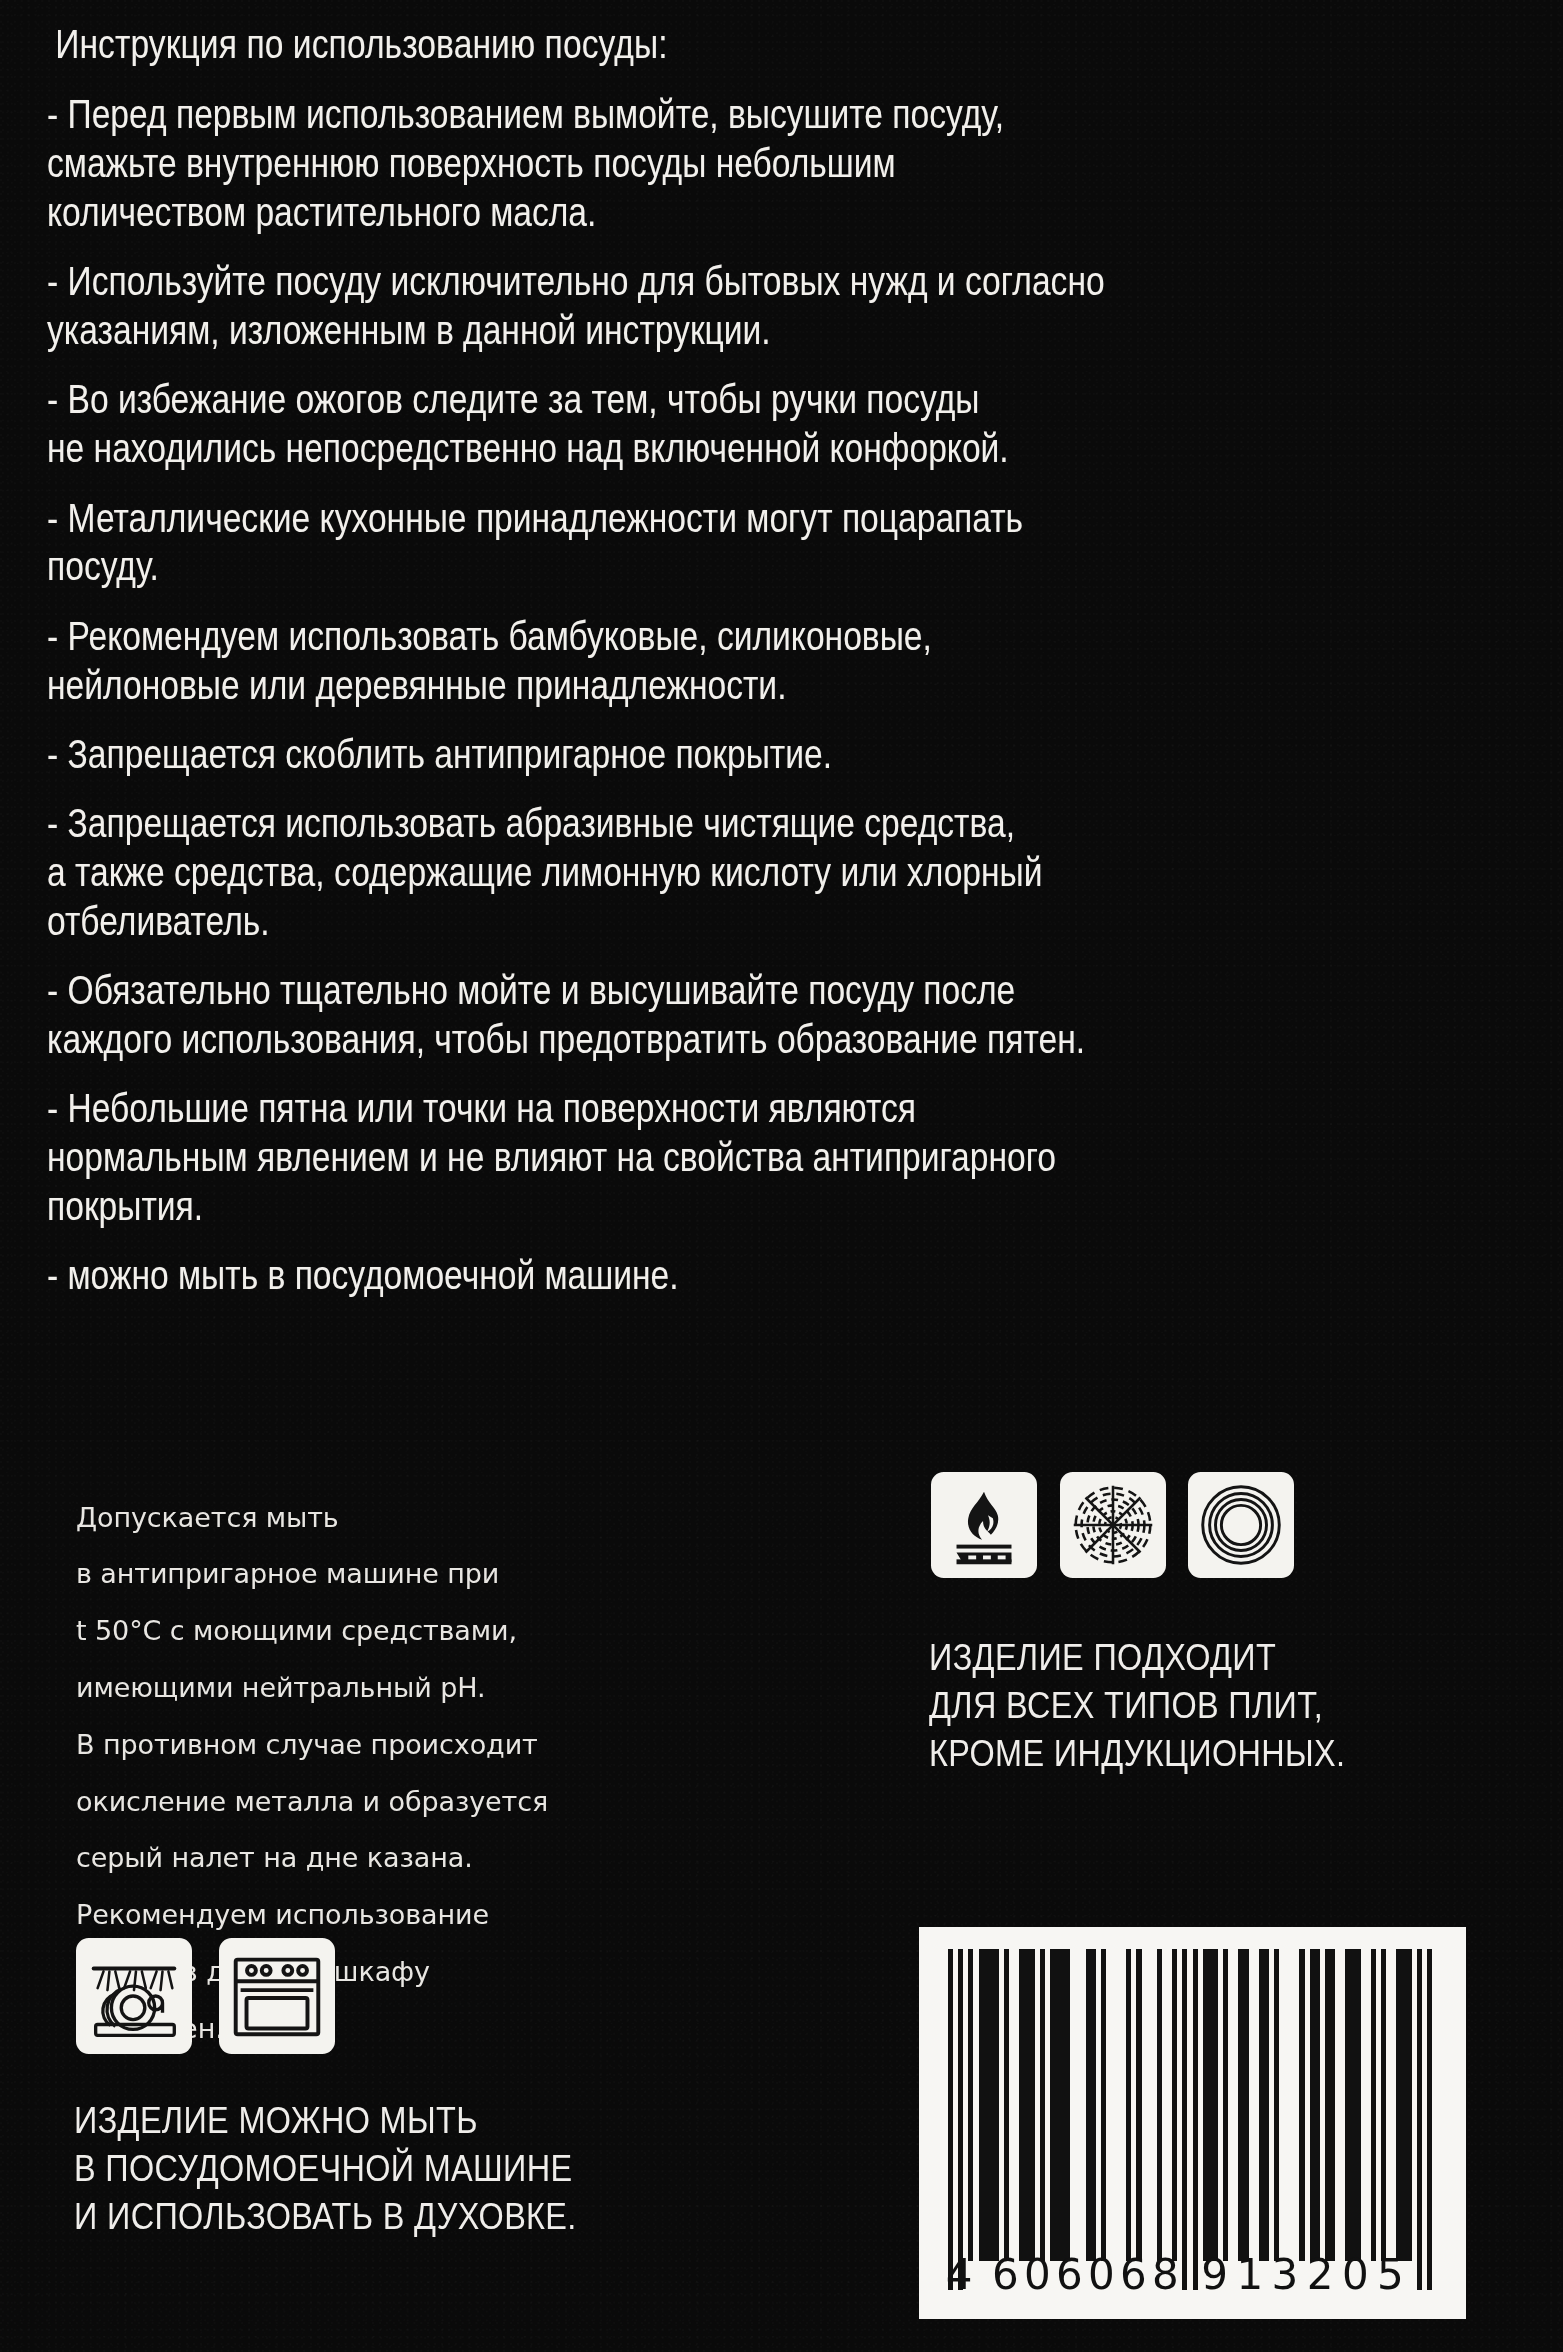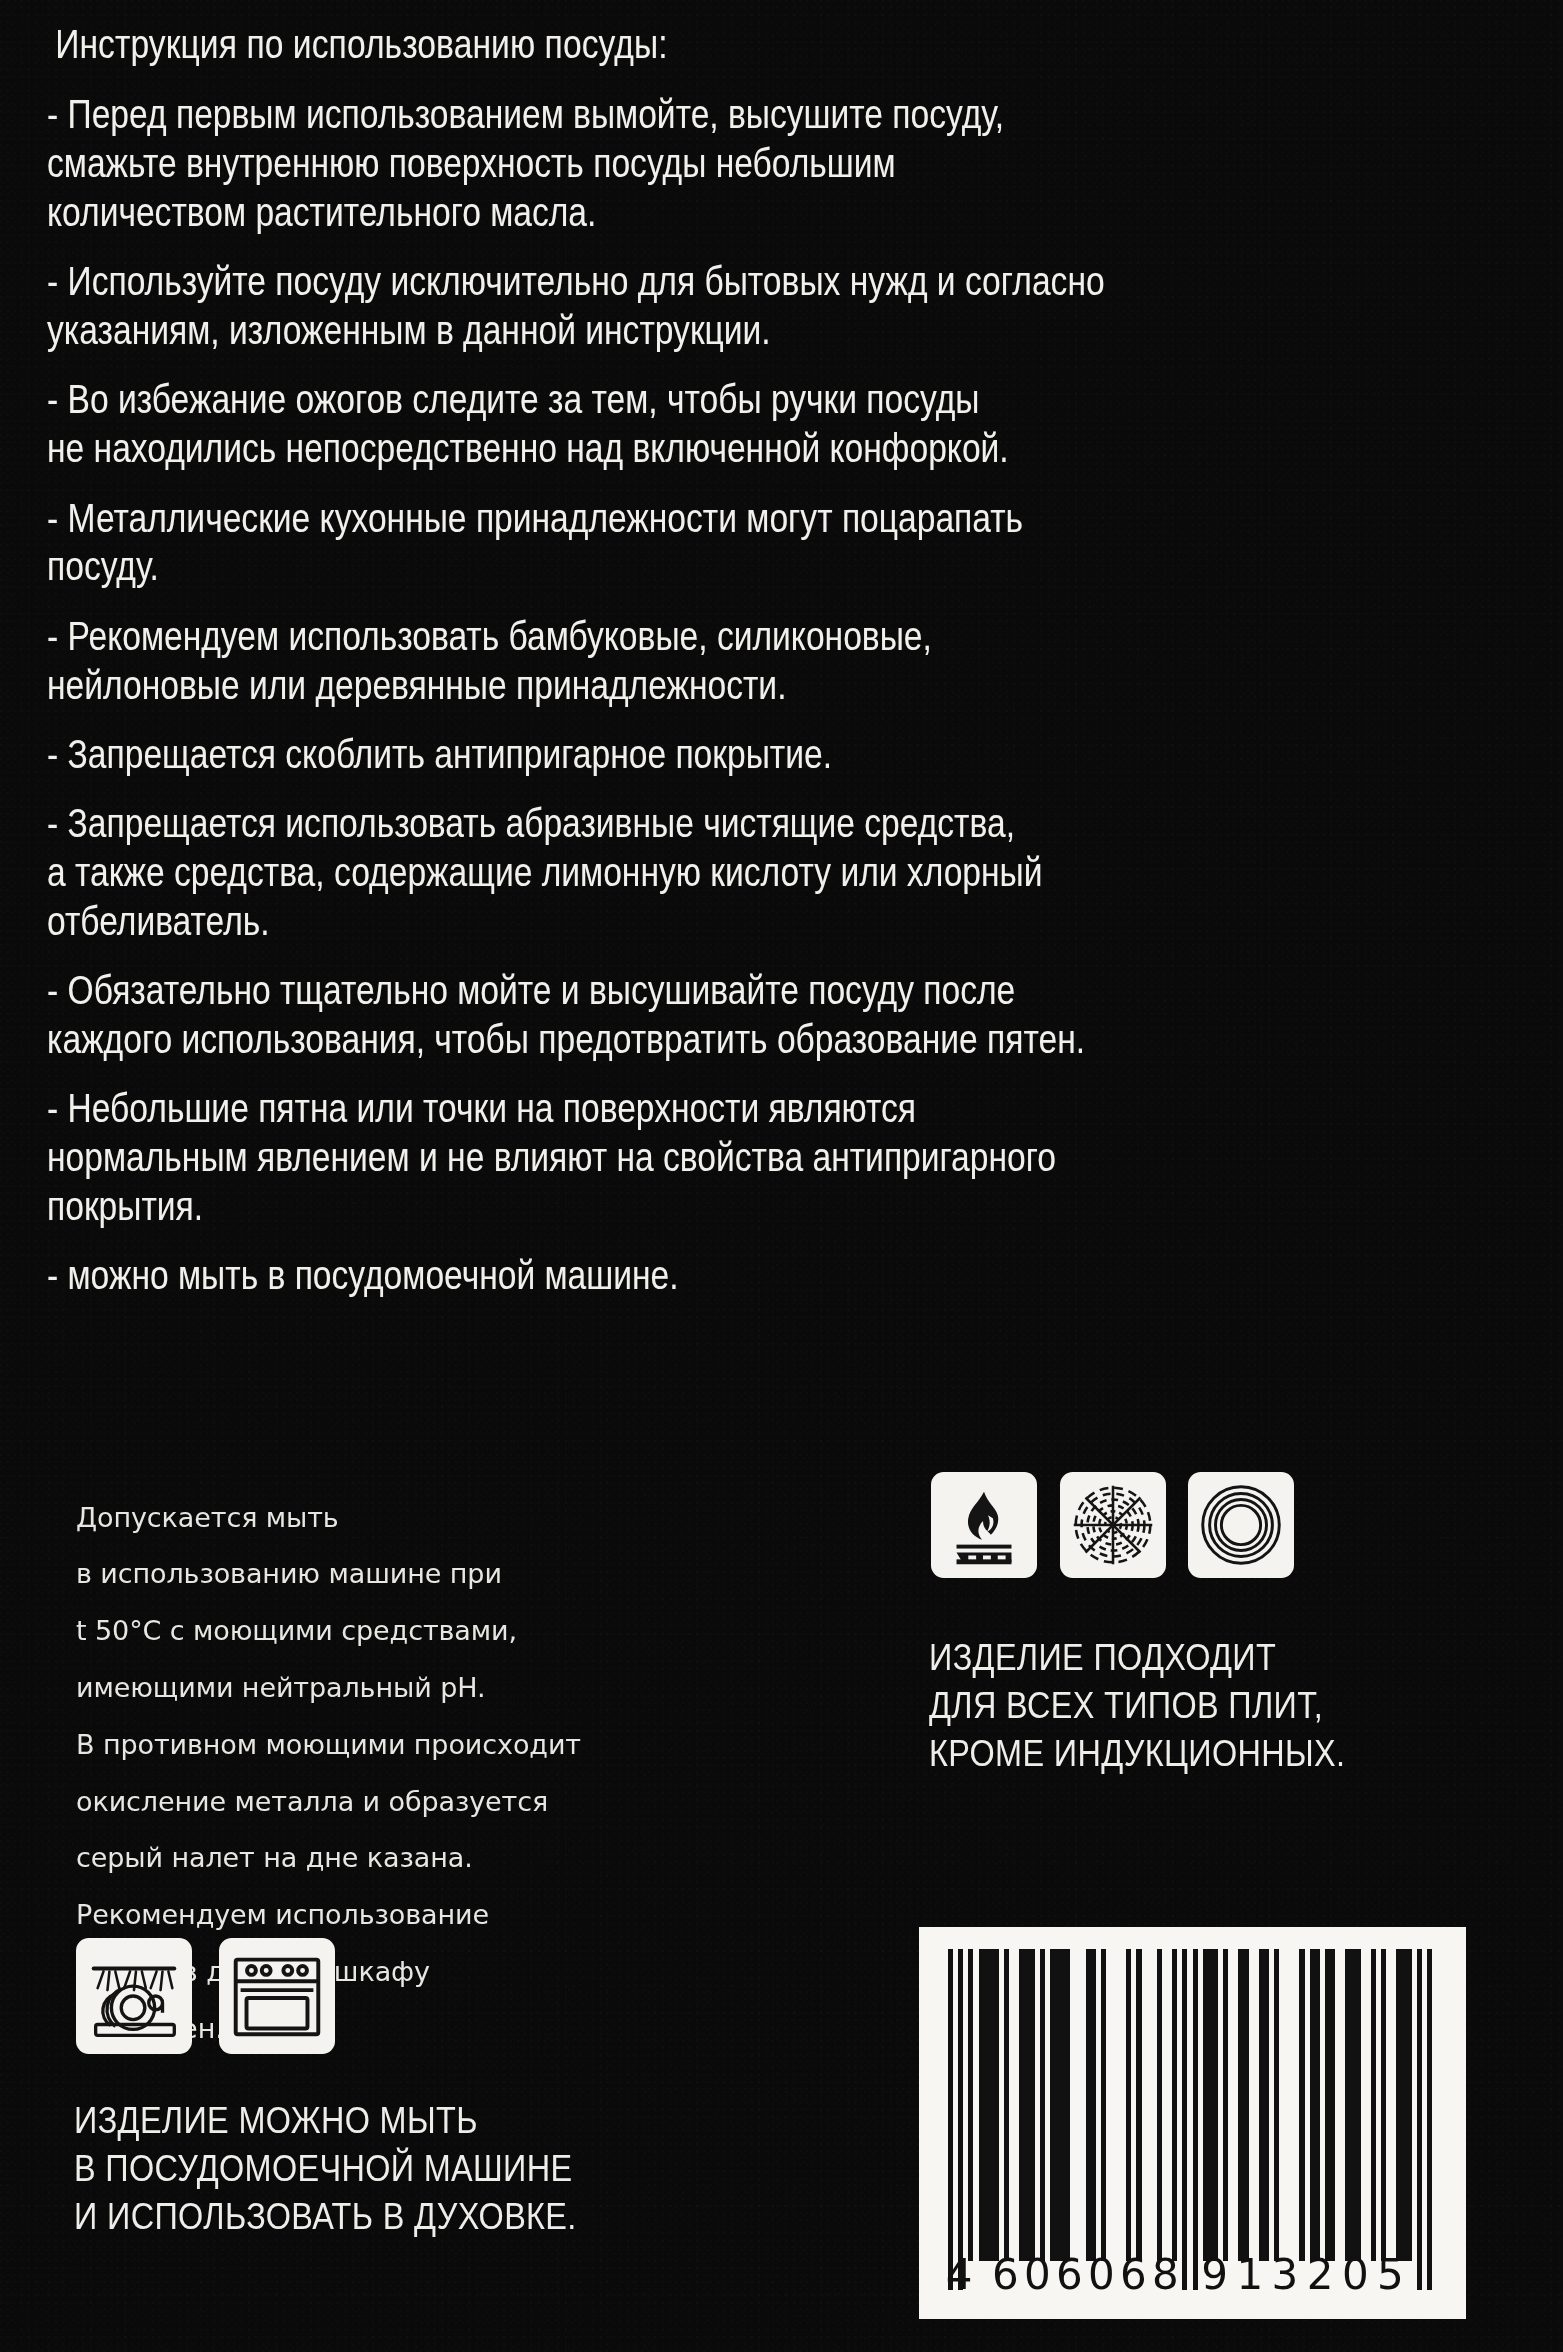"в использованию машине при" span.ln { text: использованию -> антипригарное }
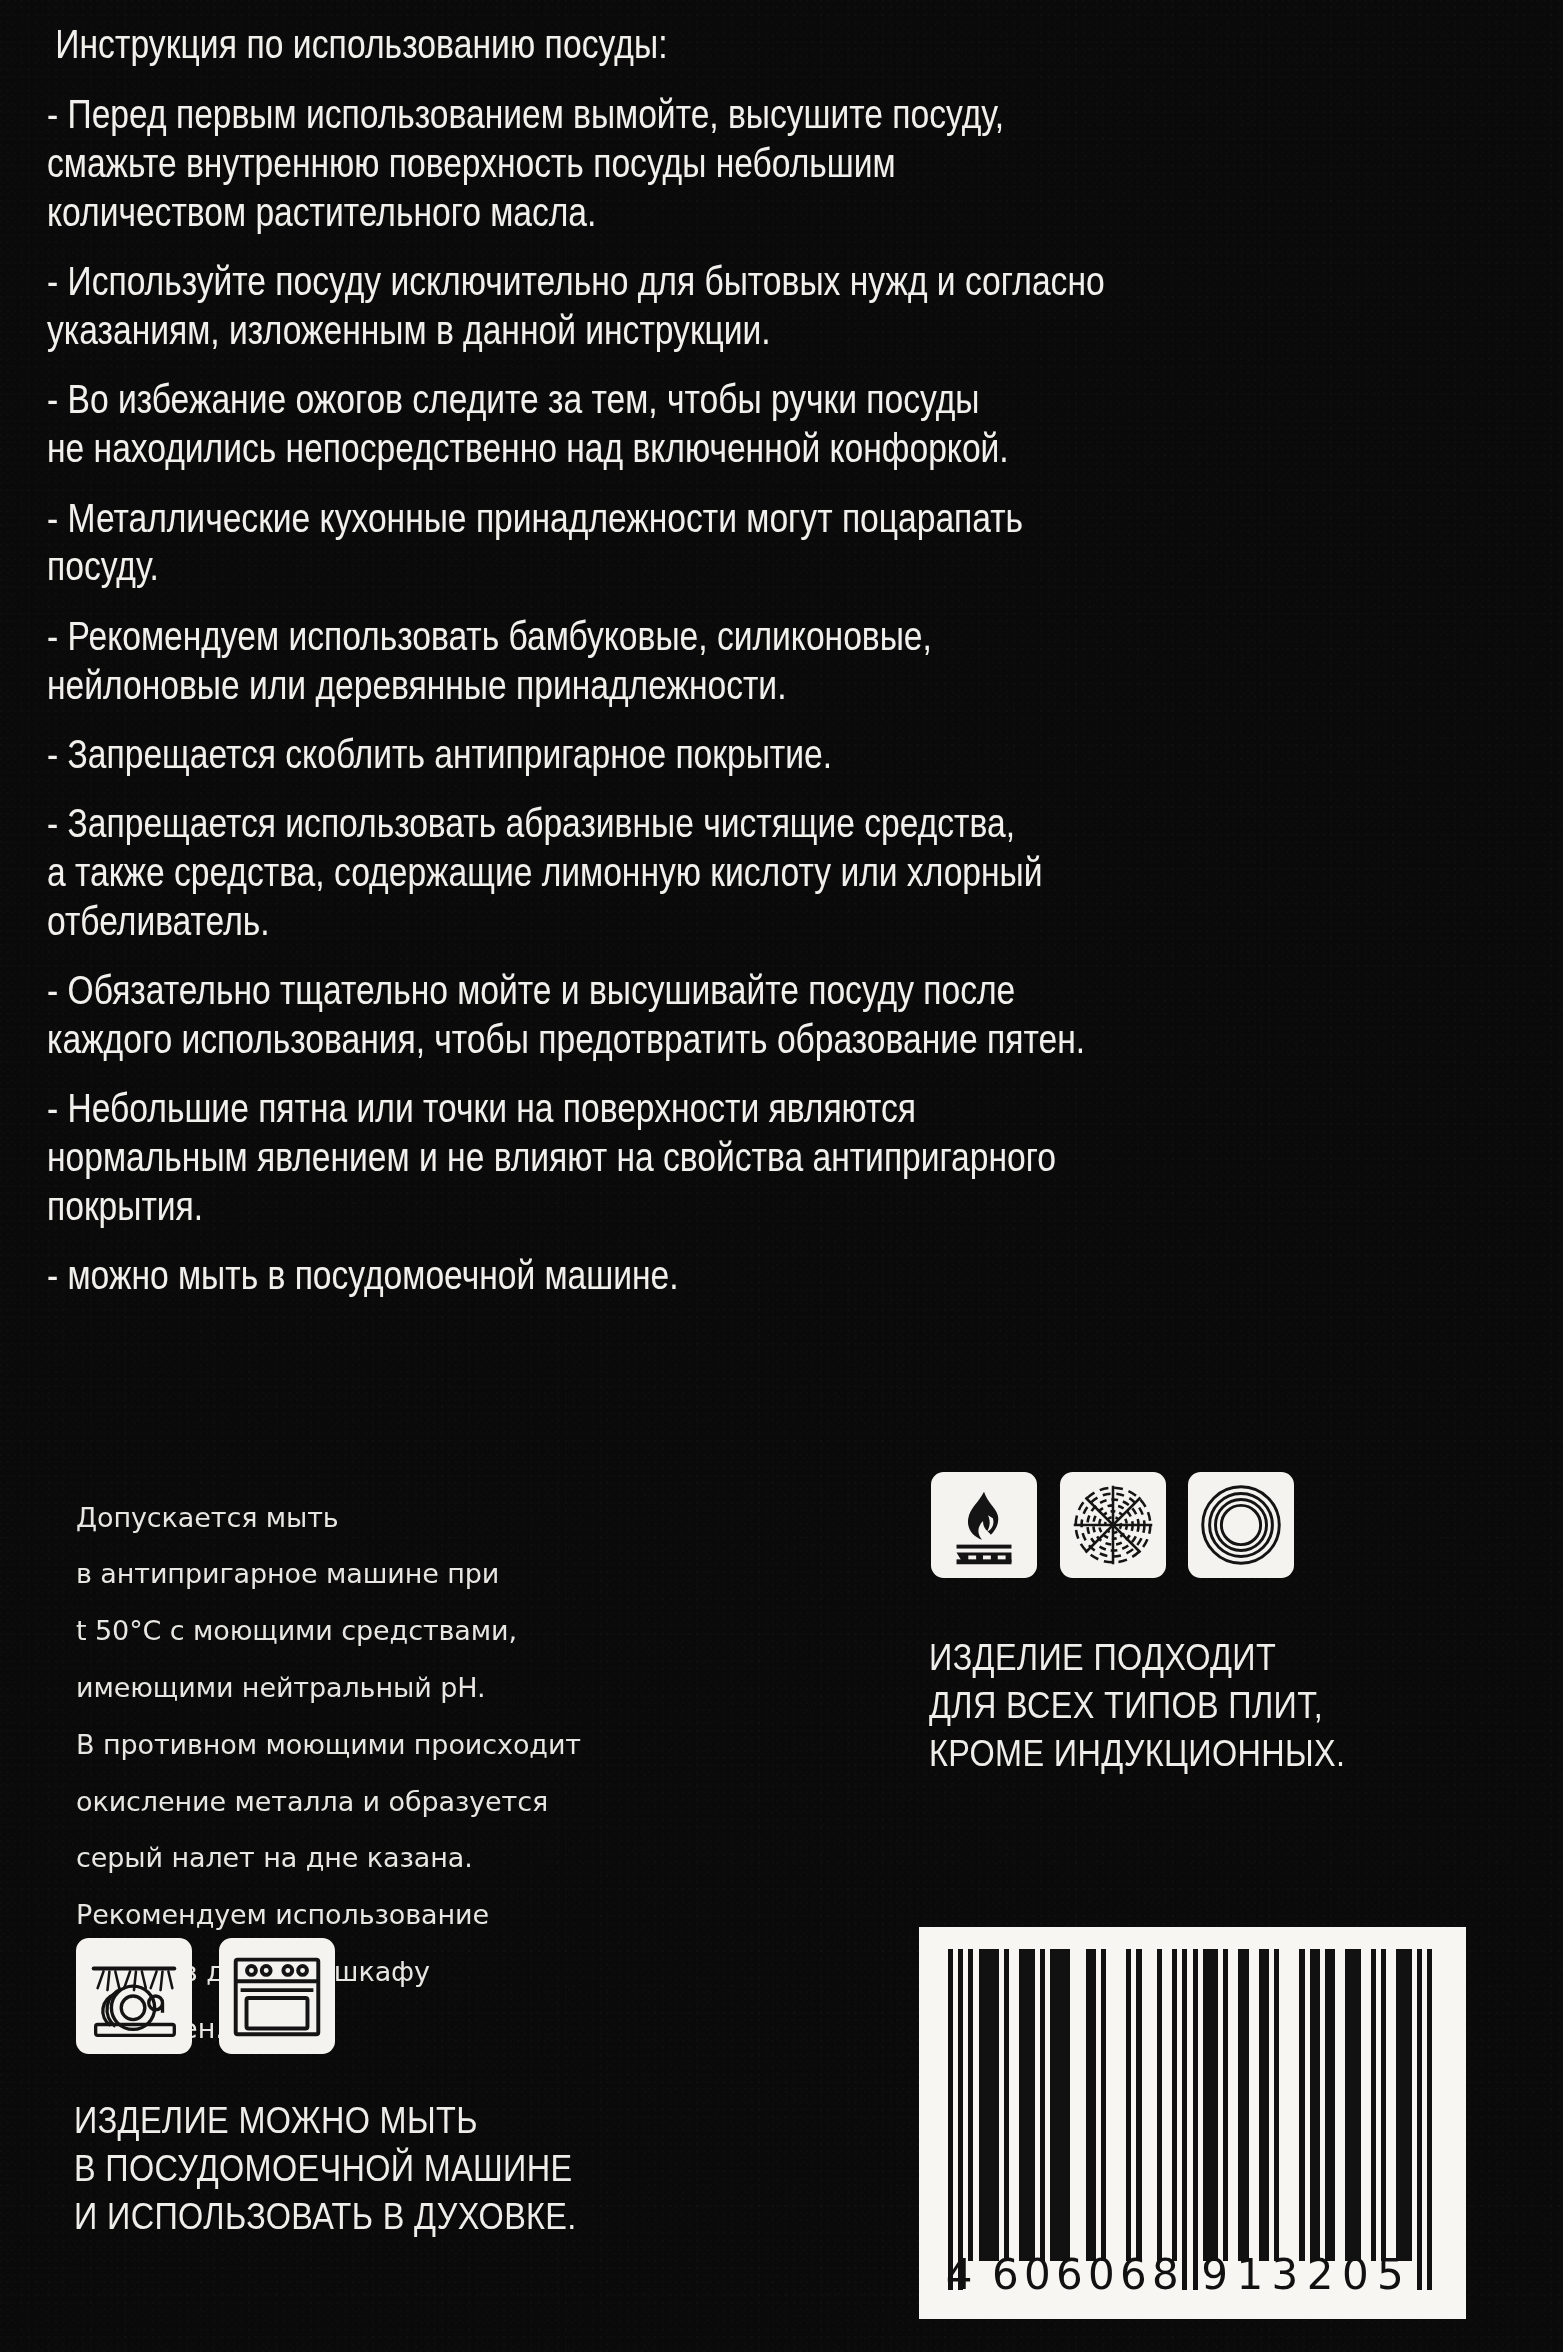"В противном моющими происходит" span.ln { text: моющими -> случае }
